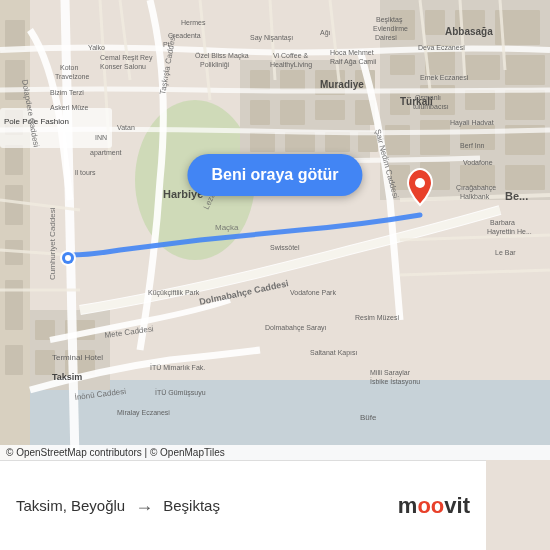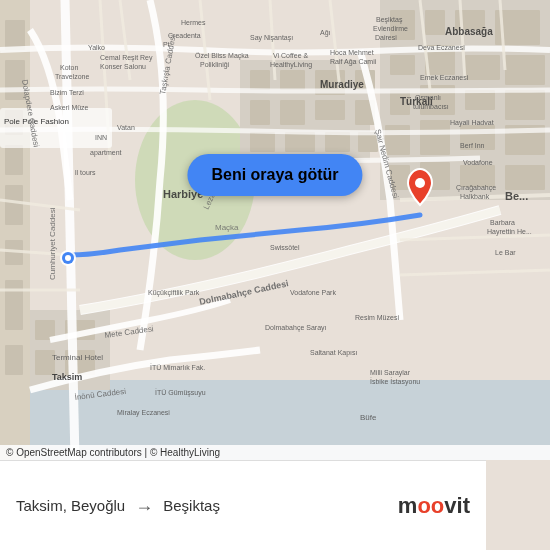"Beni oraya götür" #nav-button { color: #000000 -> #ffffff }
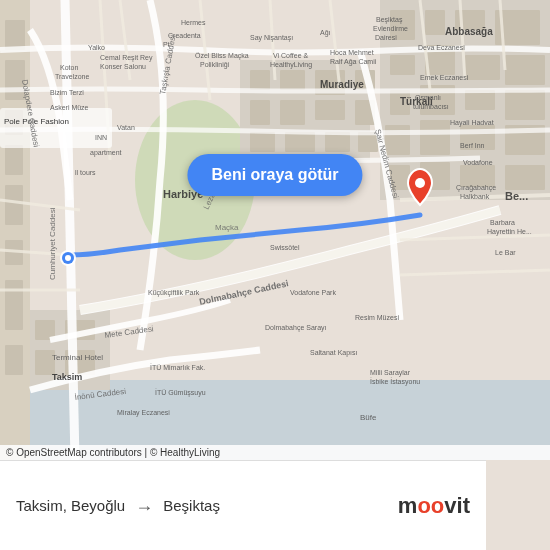"© OpenStreetMap contributors | ©" span { text: HealthyLiving -> OpenMapTiles }
